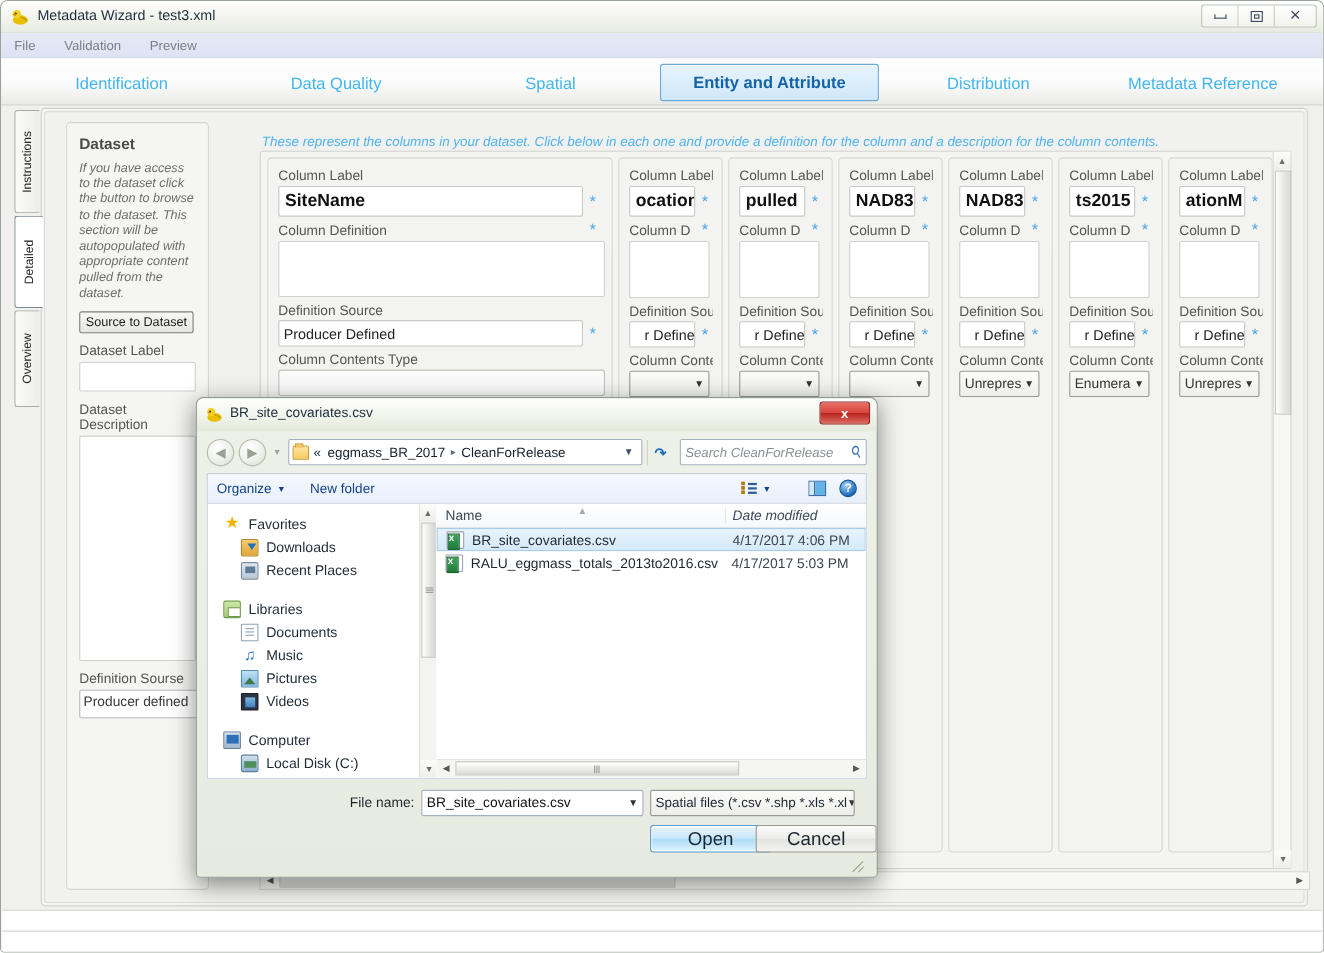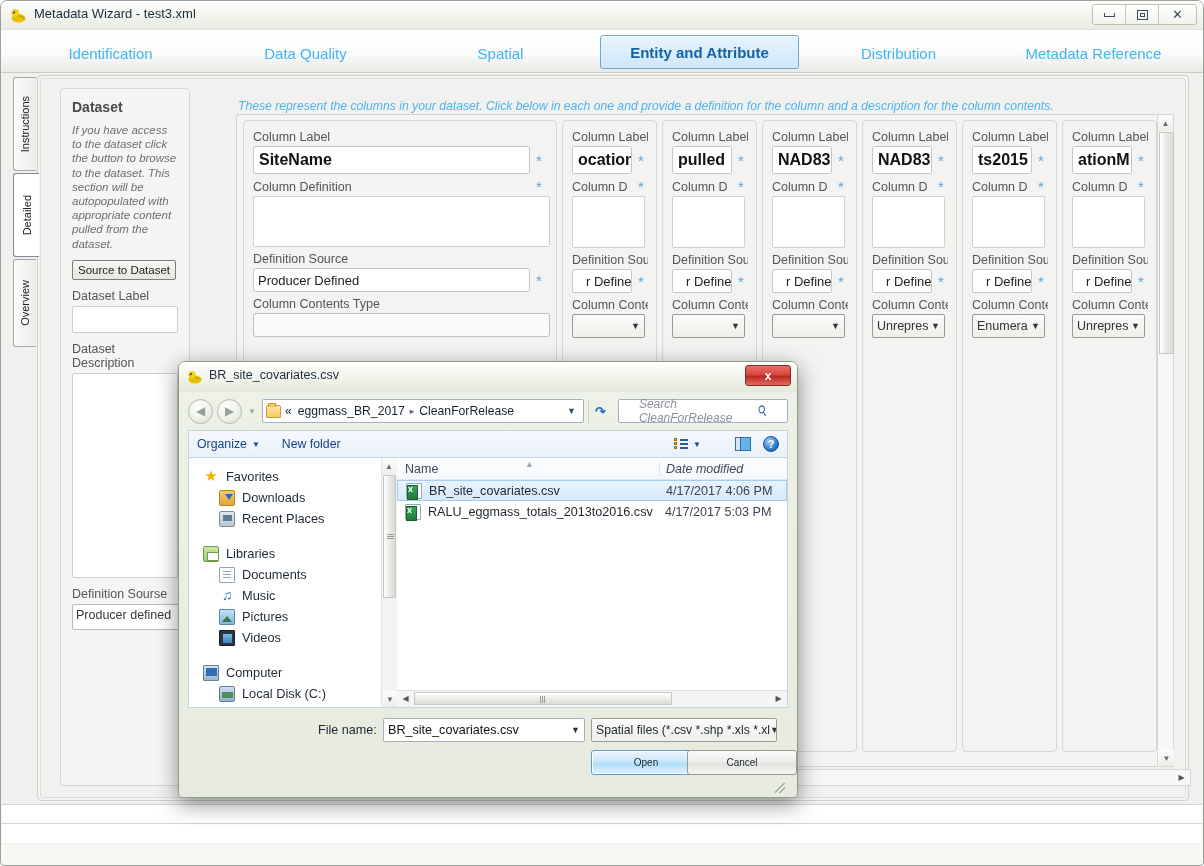"File" div { html: none -> <div> <div>File</div> <div>Validation</div> <div>Preview</div> </div> }
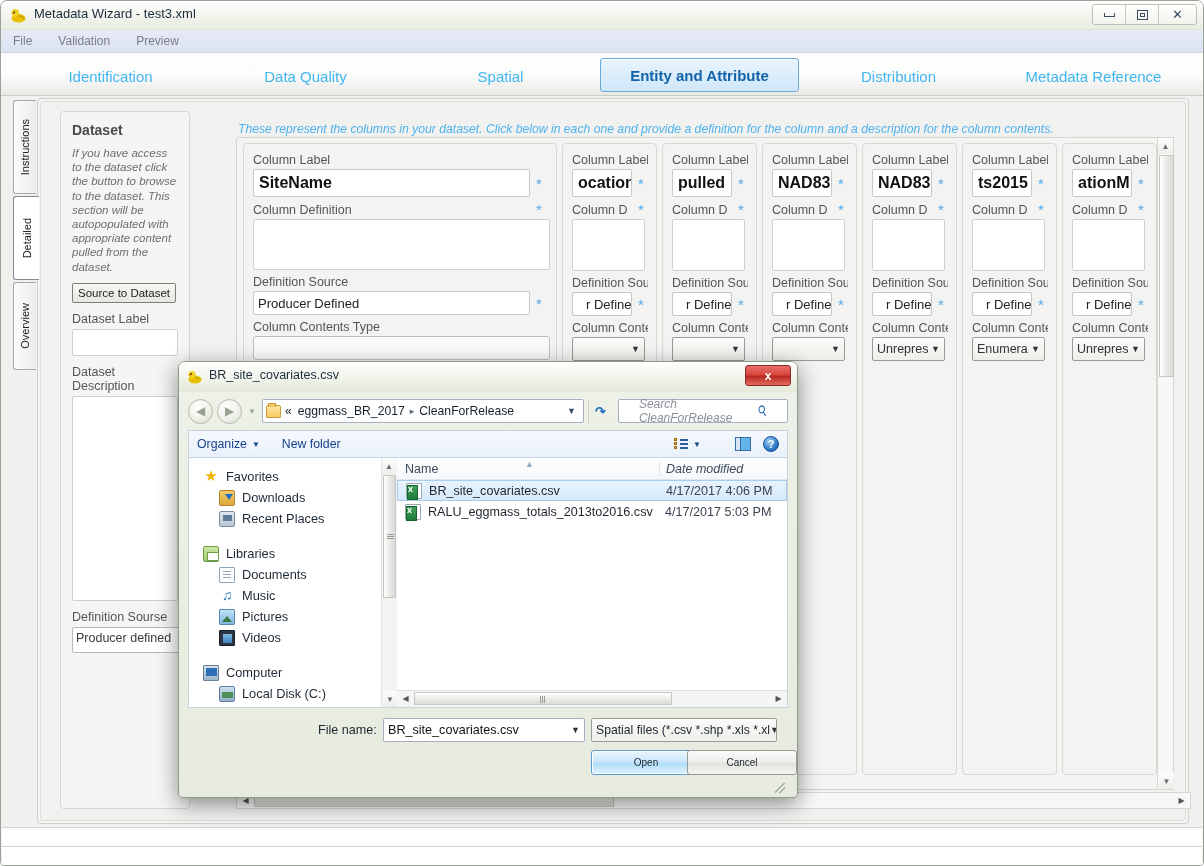"Search CleanForRelease" #fd-search { padding: 0 20px -> 0 4px }
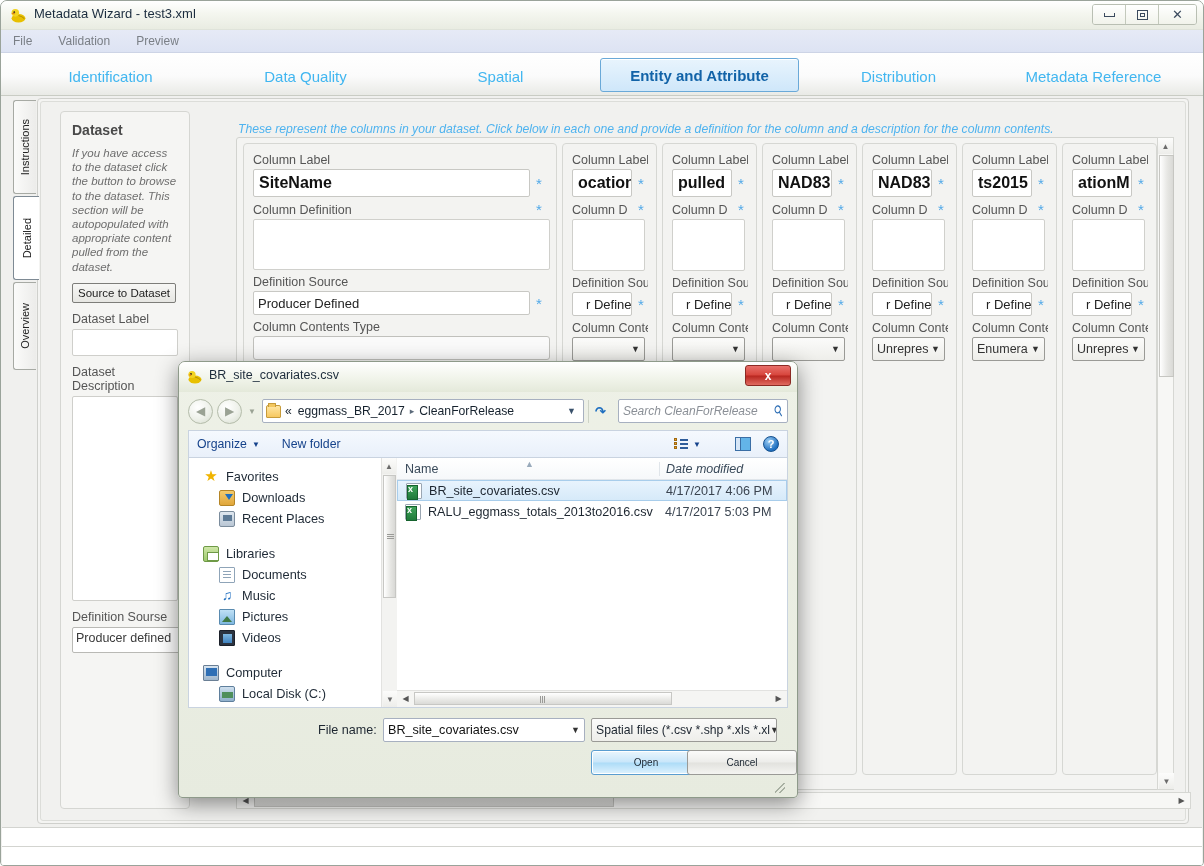"Open" .fd-btn { font-size: 10px -> 17px }
